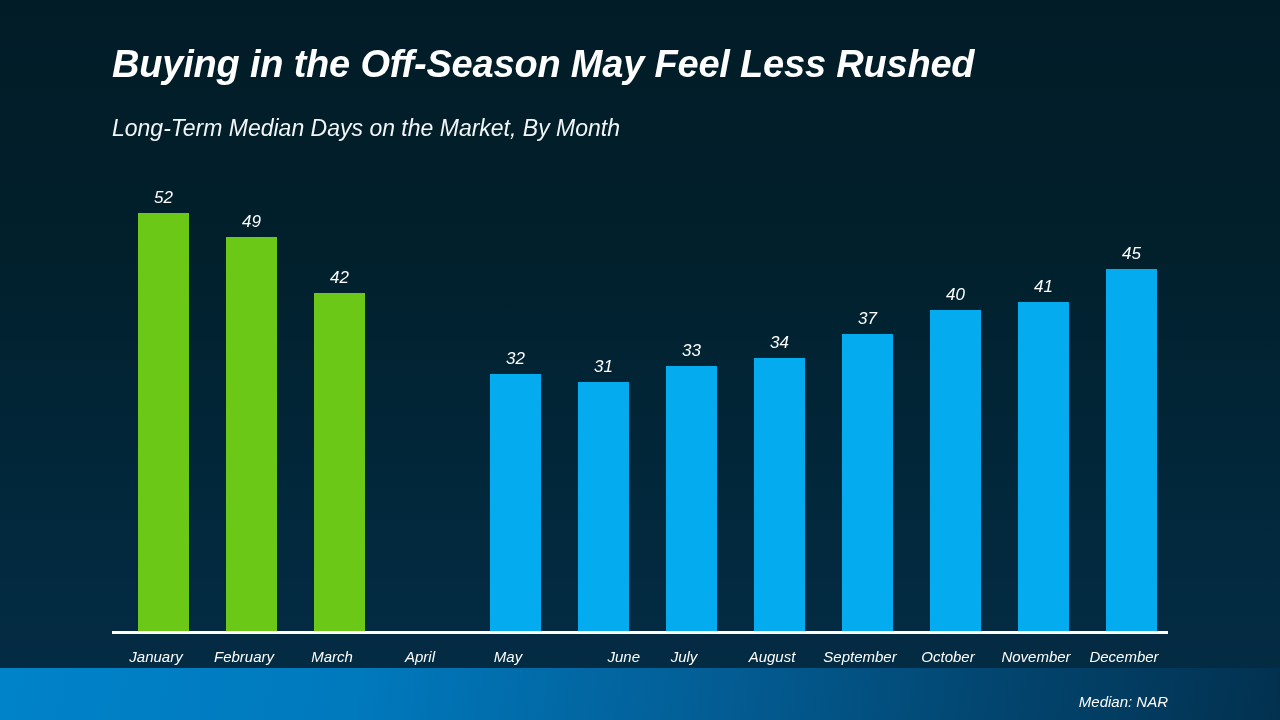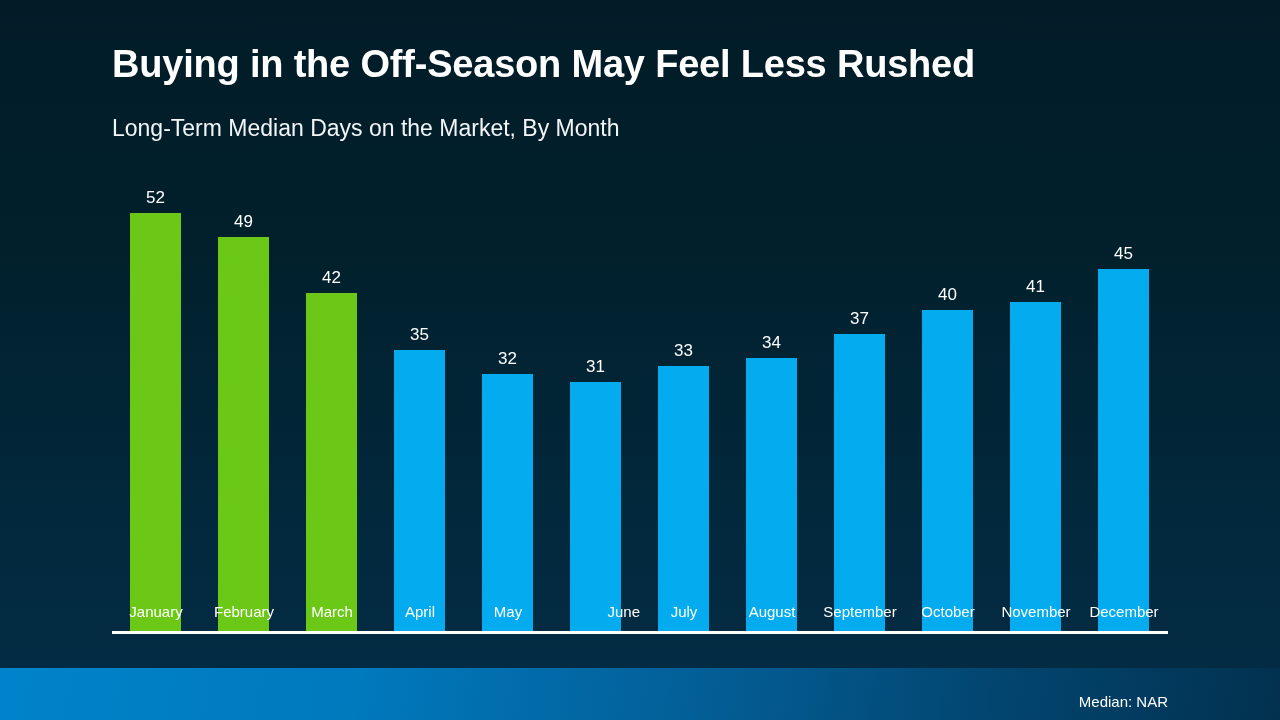"Buying in the Off-Season May" #slide { font-style: none -> italic }
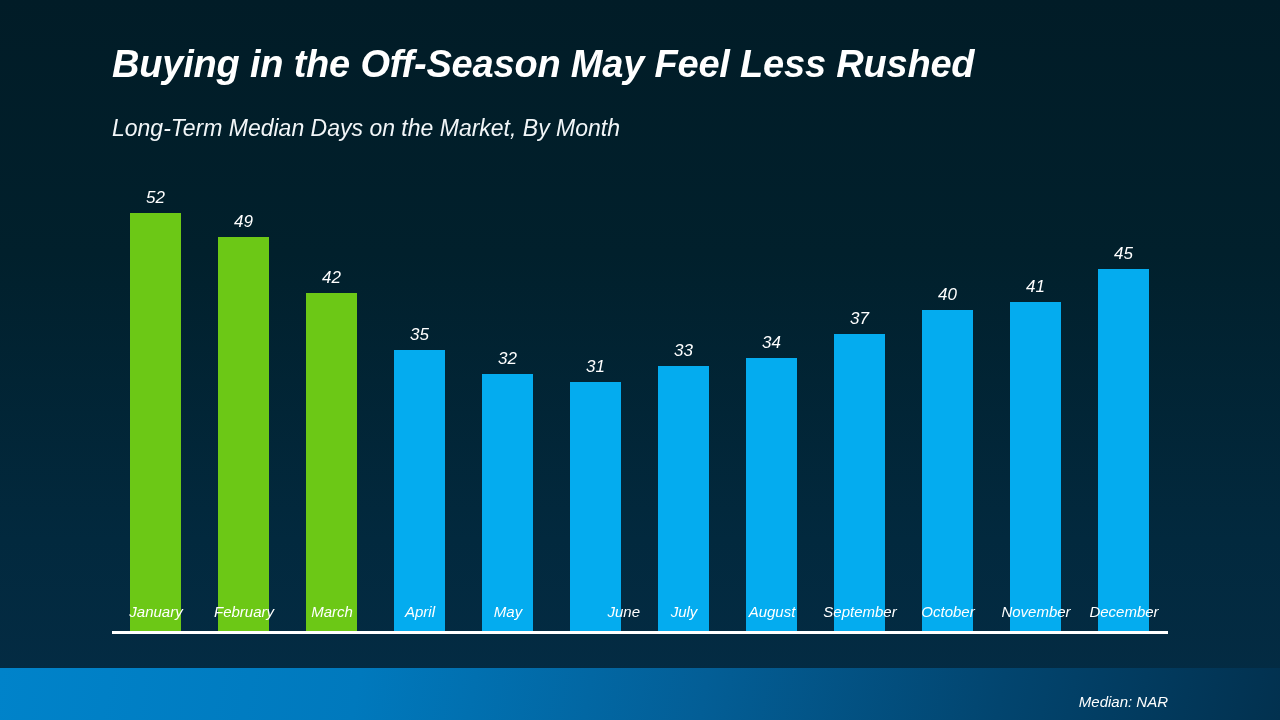"52" #bars { left: 0 -> 8px }
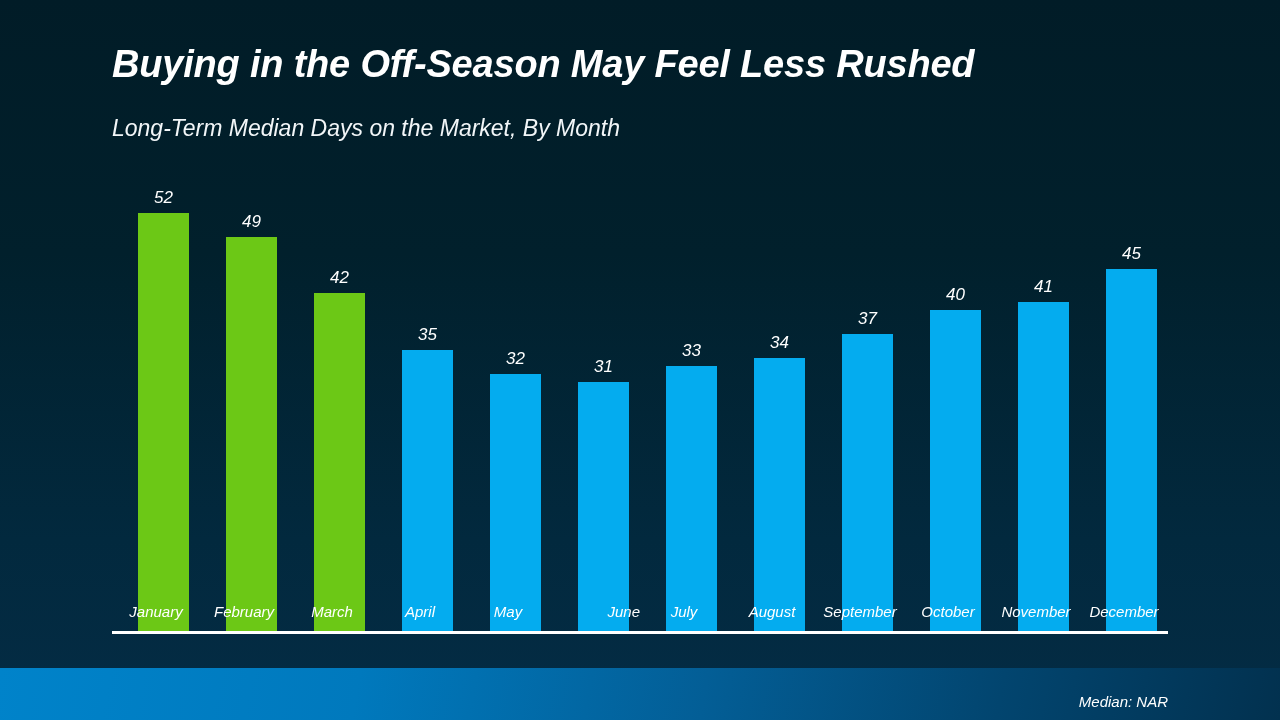"35" div.bar-group { html: <div> <div> <div>35</div> <div></div> </div> </div> -> none }
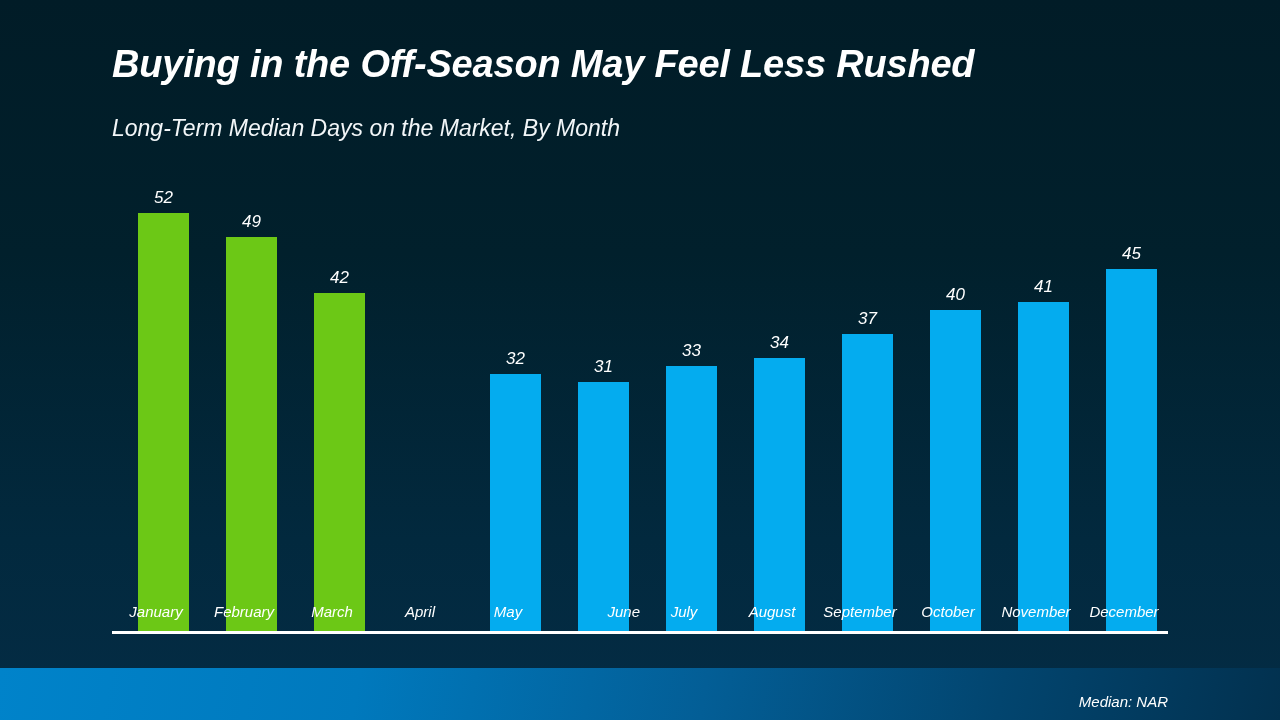"January" #axis-labels { top: 601px -> 646px }
